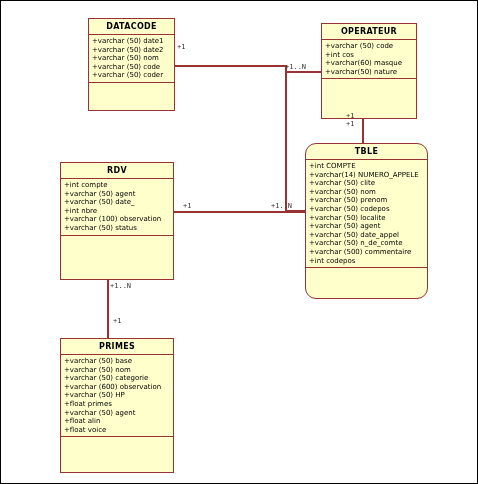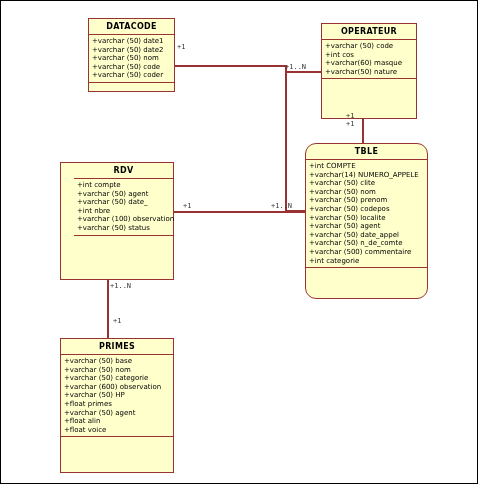"DATACODE" div.uml-class { height: 74px -> 93px }
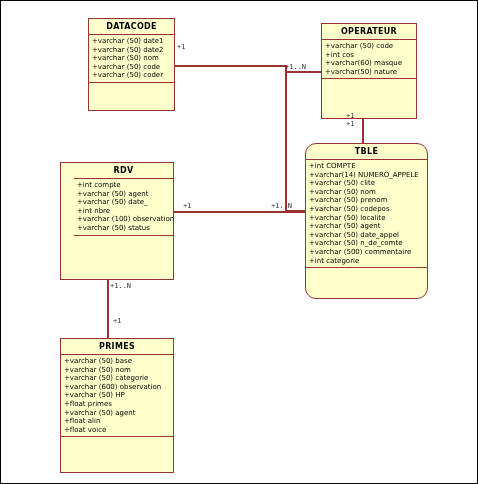"RDV" div.uml-class { padding-left: 13px -> none }
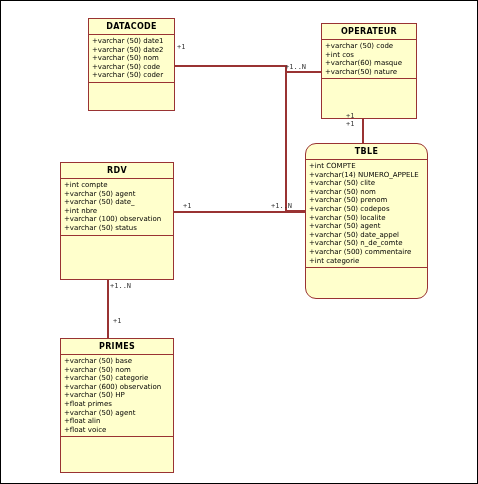"+int categorie" div.uml-attr { text: categorie -> codepos }
